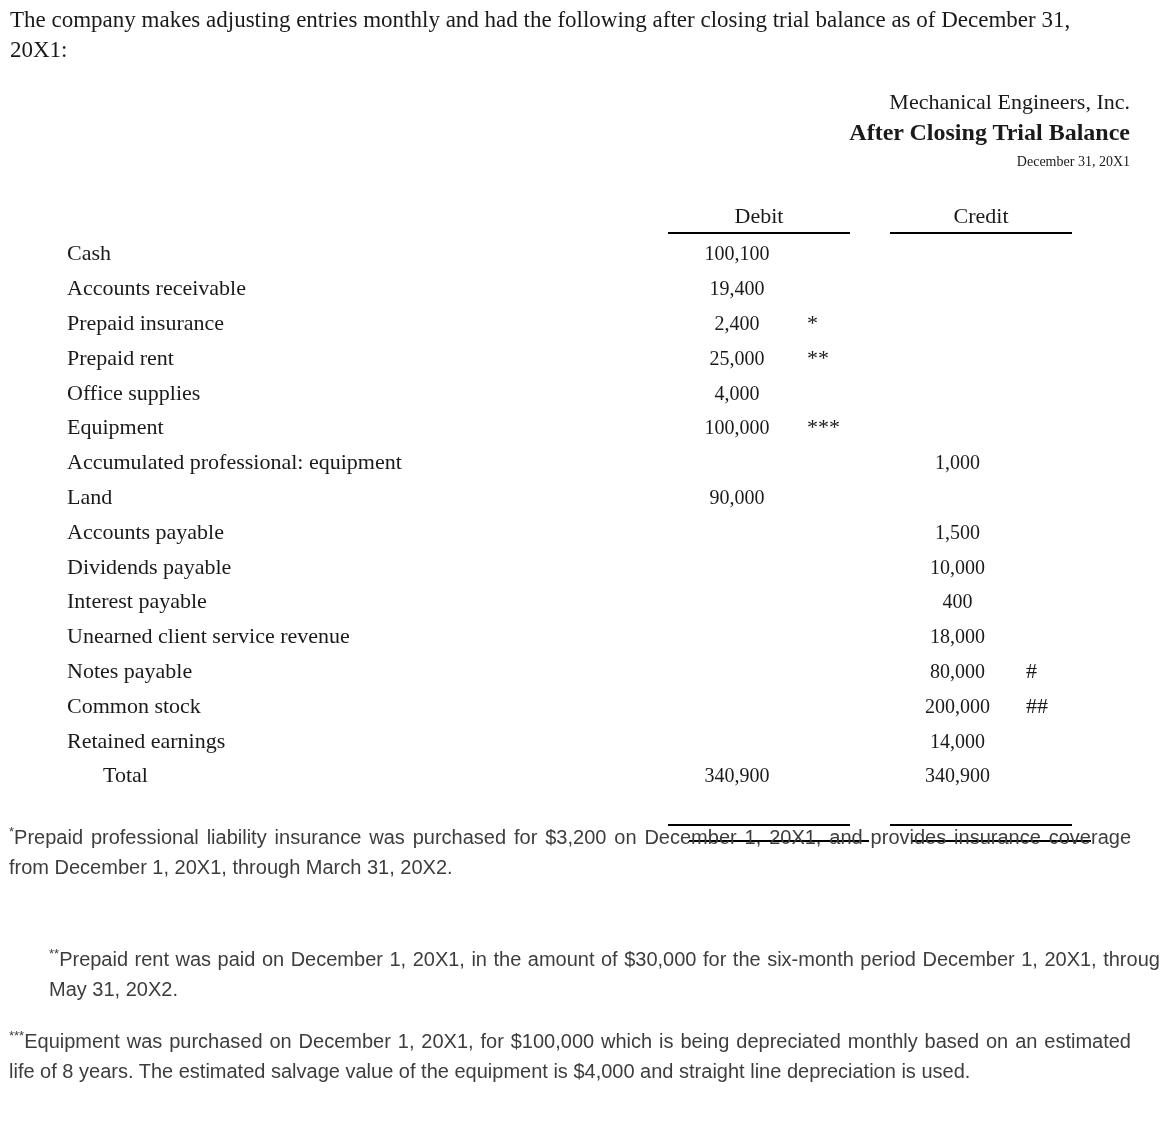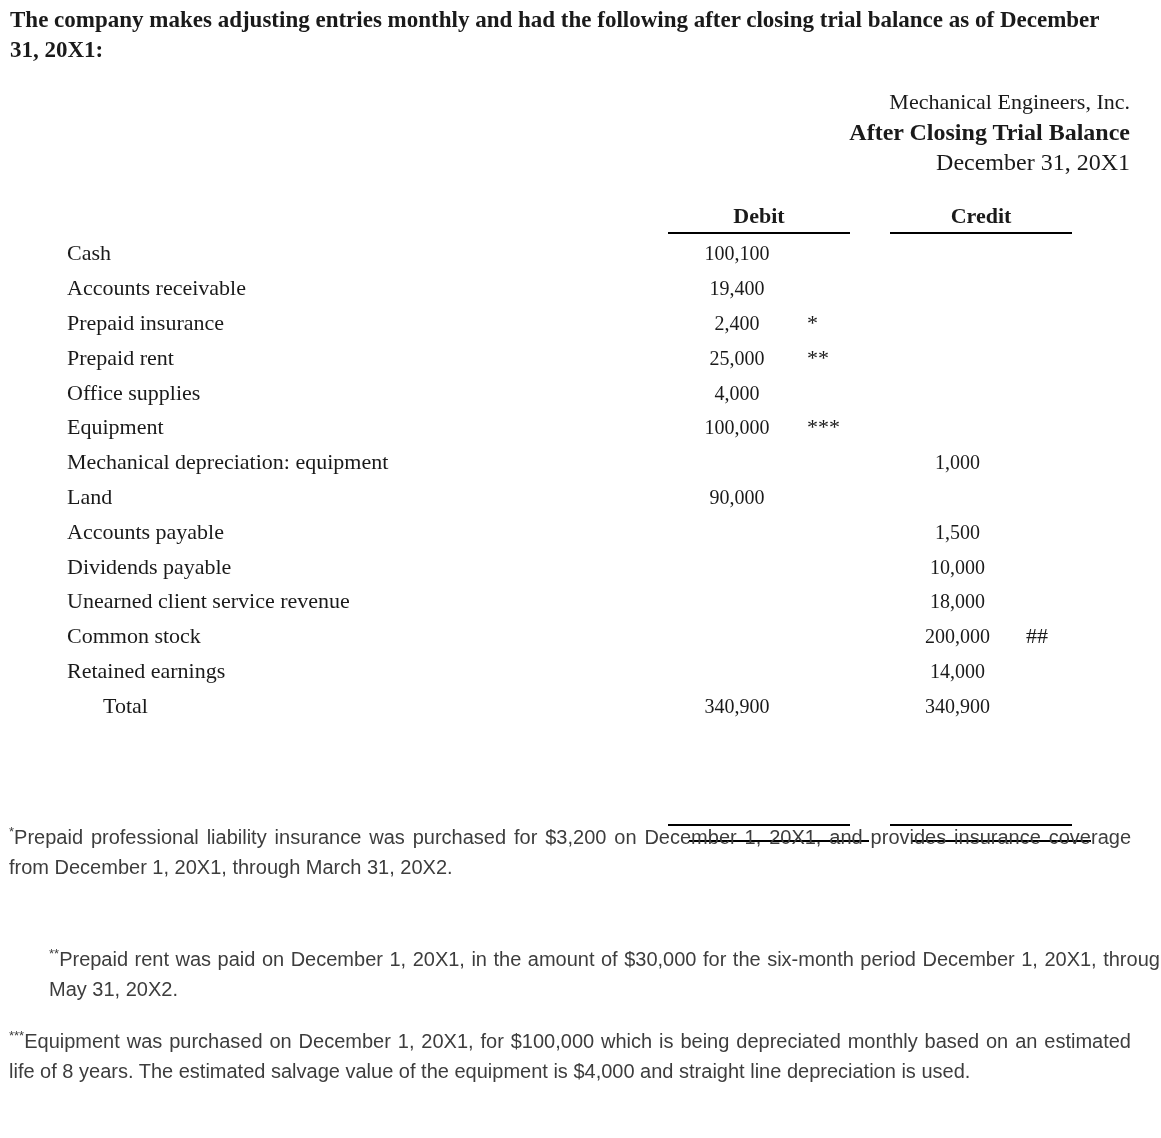"The company makes adjusting entries" .intro { font-weight: bold -> none }
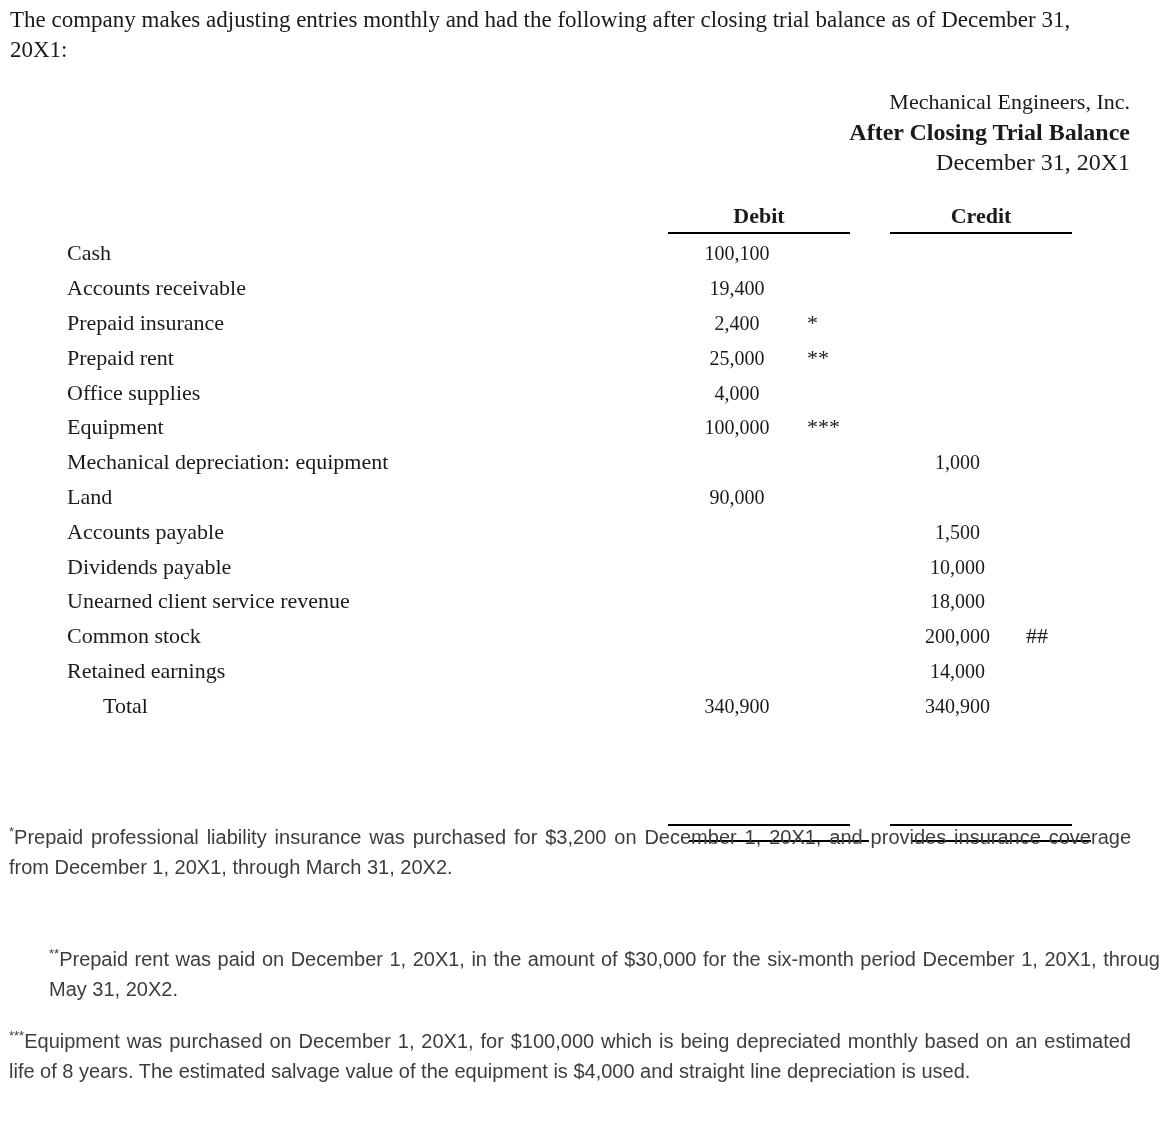"December 31, 20X1" .title-date { font-size: 24px -> 14px }
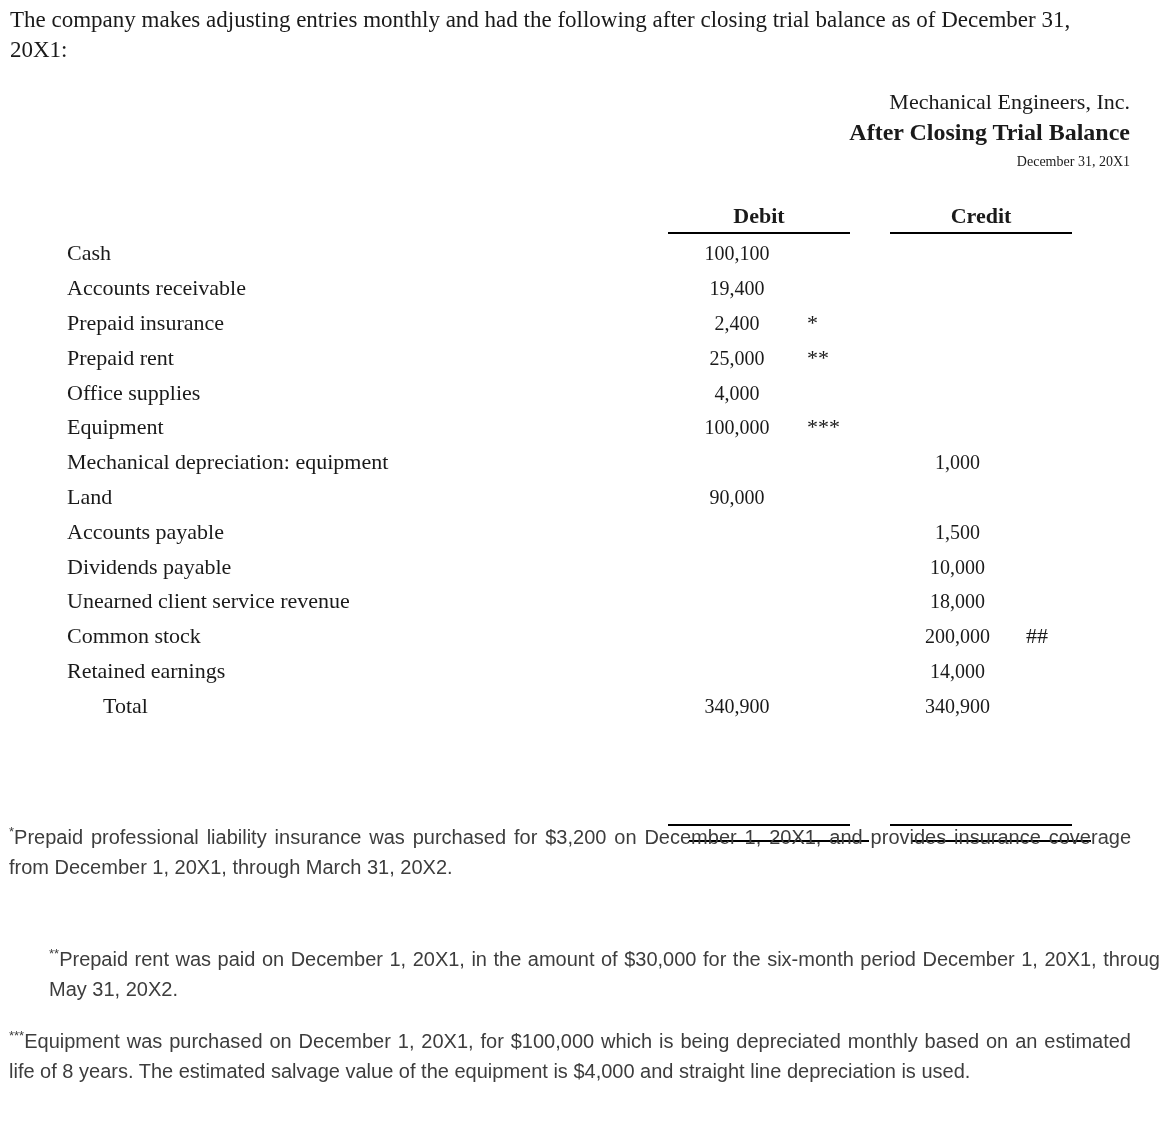"Debit" .col-header { font-weight: bold -> none }
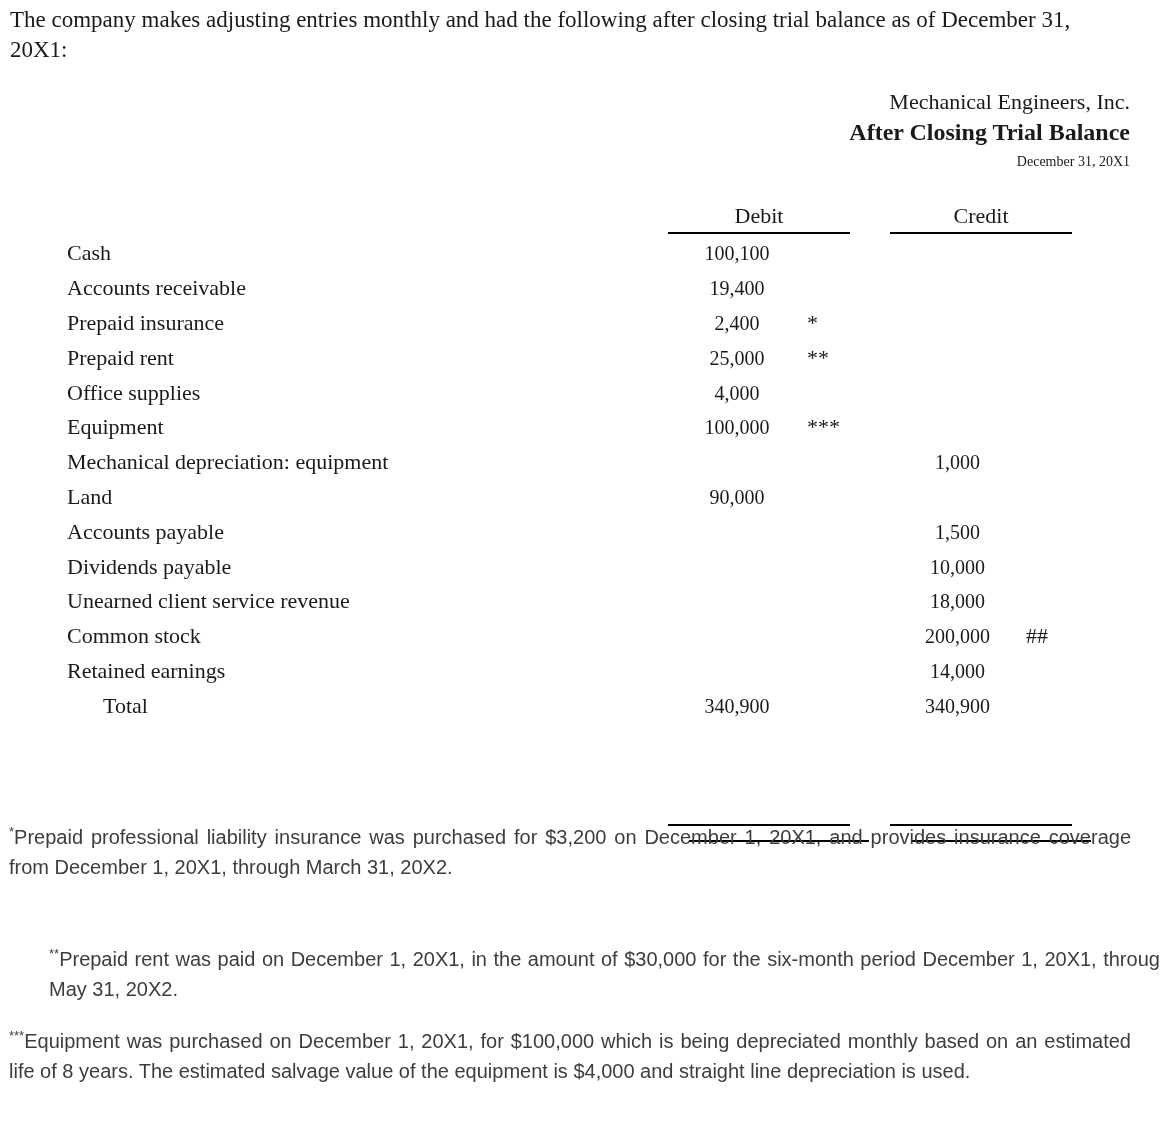"Mechanical depreciation: equipment" span.account { text: Mechanical depreciation -> Accumulated professional }
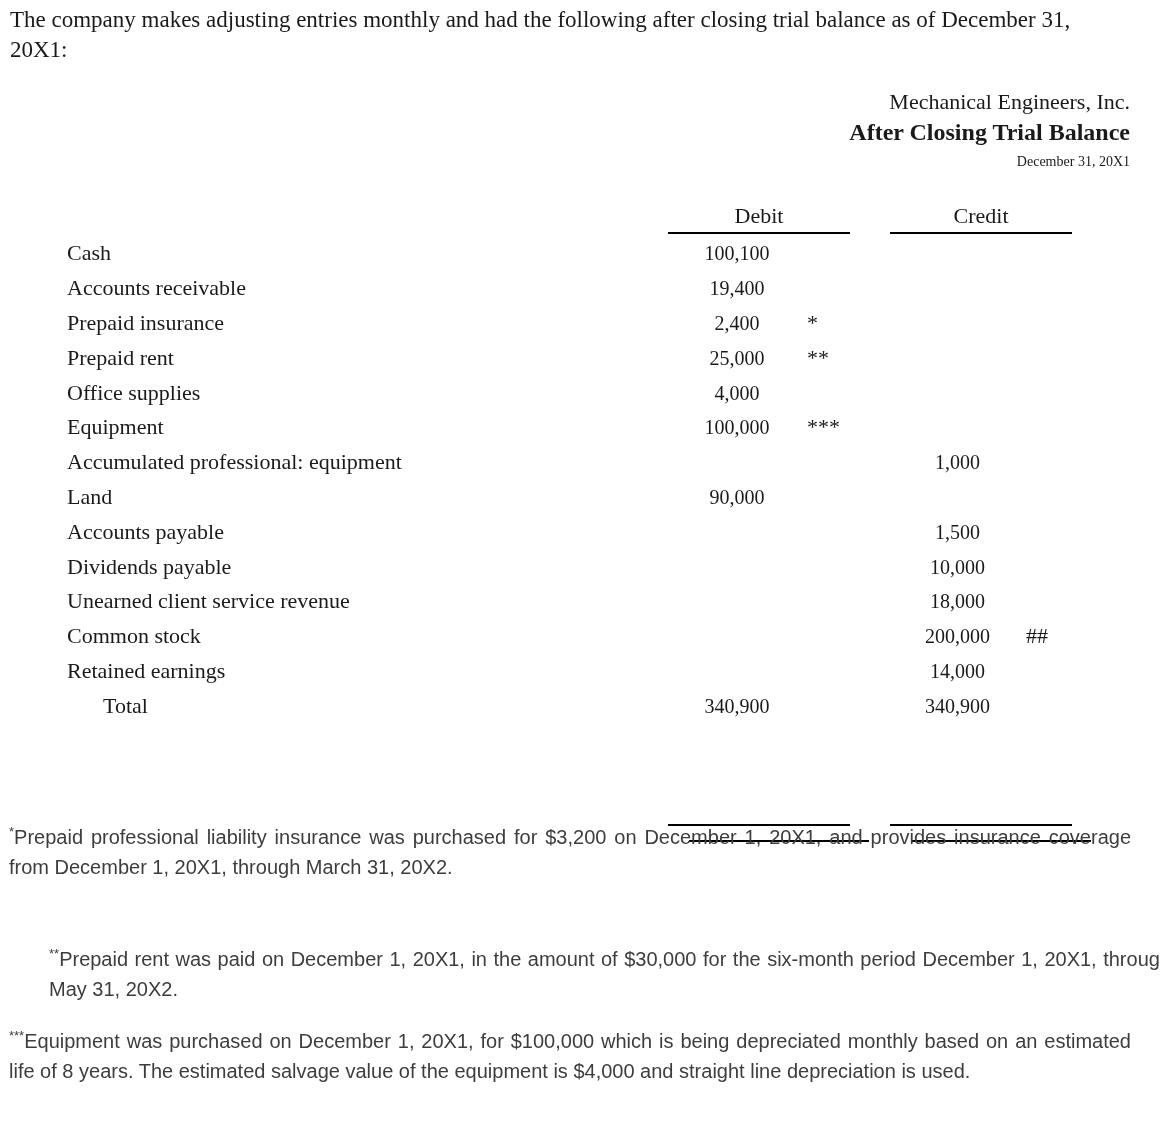"Interest payable" div.trow { html: none -> <div> <span>Interest payable</span> <span>400</span> </div> }
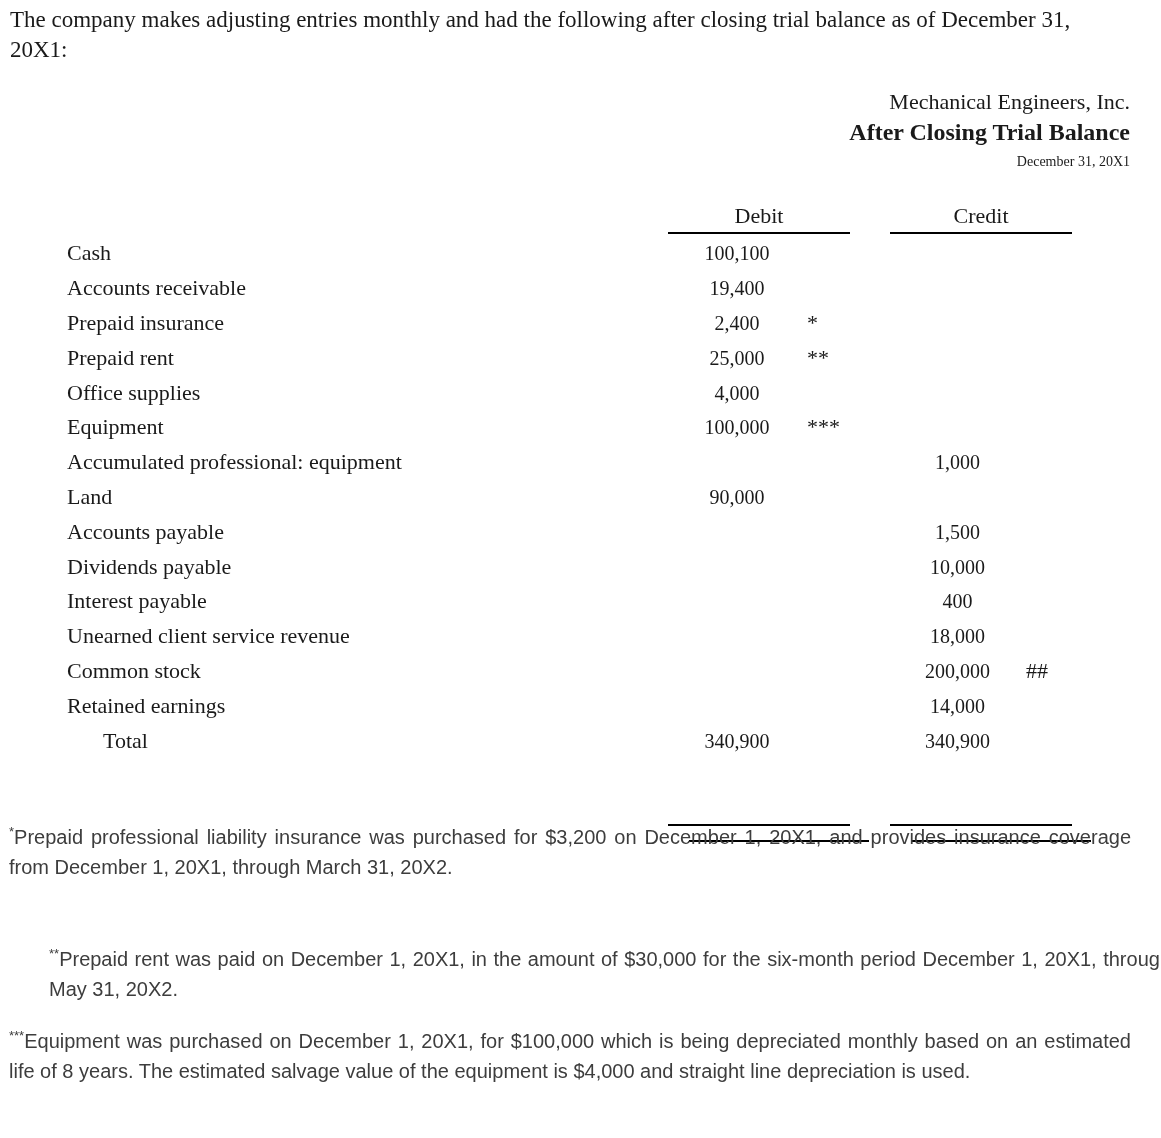"Notes payable" div.trow { html: none -> <div> <span>Notes payable</span> <span>80,000</span> <span>#</span> </div> }
